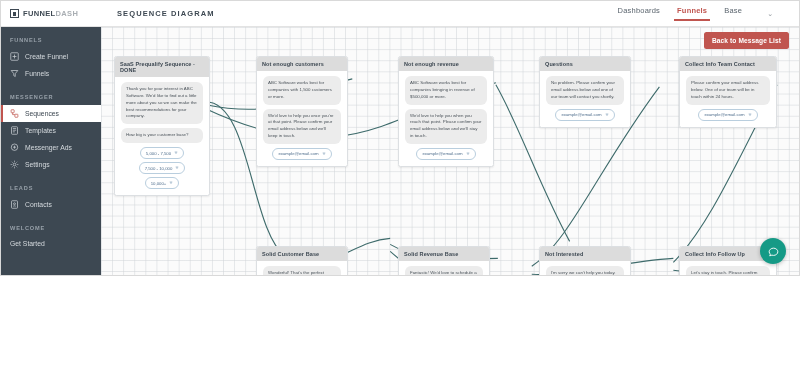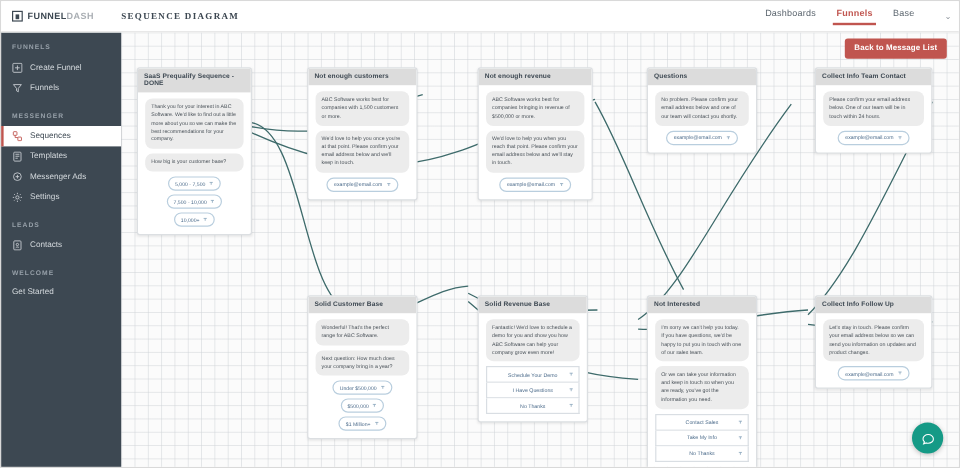"FUNNELDASH" .app { height: 390px -> 276px }
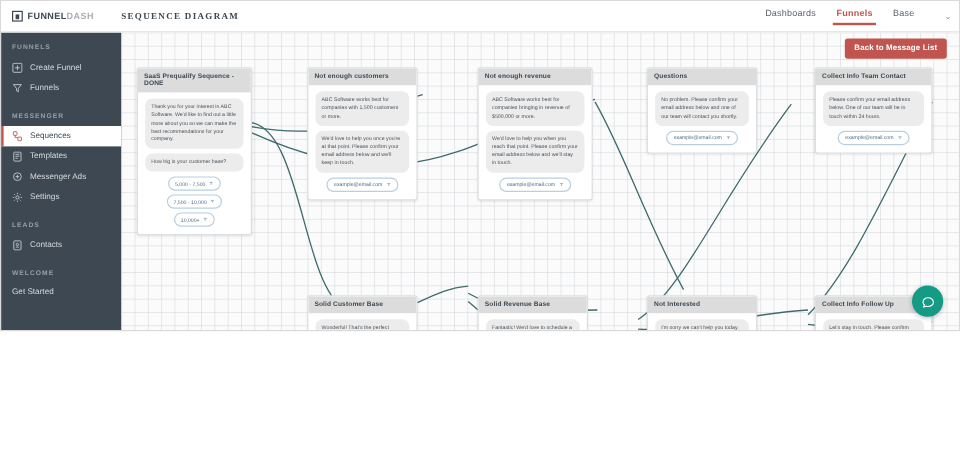"SEQUENCE DIAGRAM" .page-title { font-family: Liberation Serif, serif -> none; margin-left: 8px -> 24px }
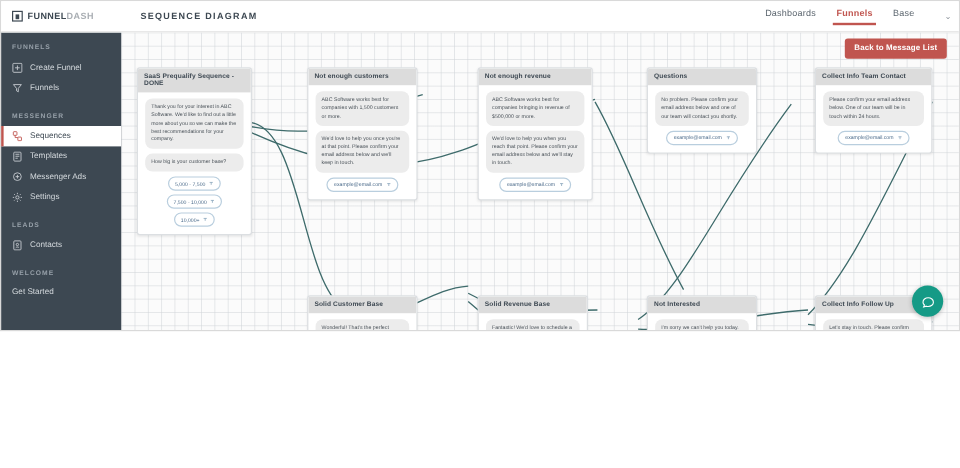"Dashboards" .topnav { padding-right: 6px -> 26px }
